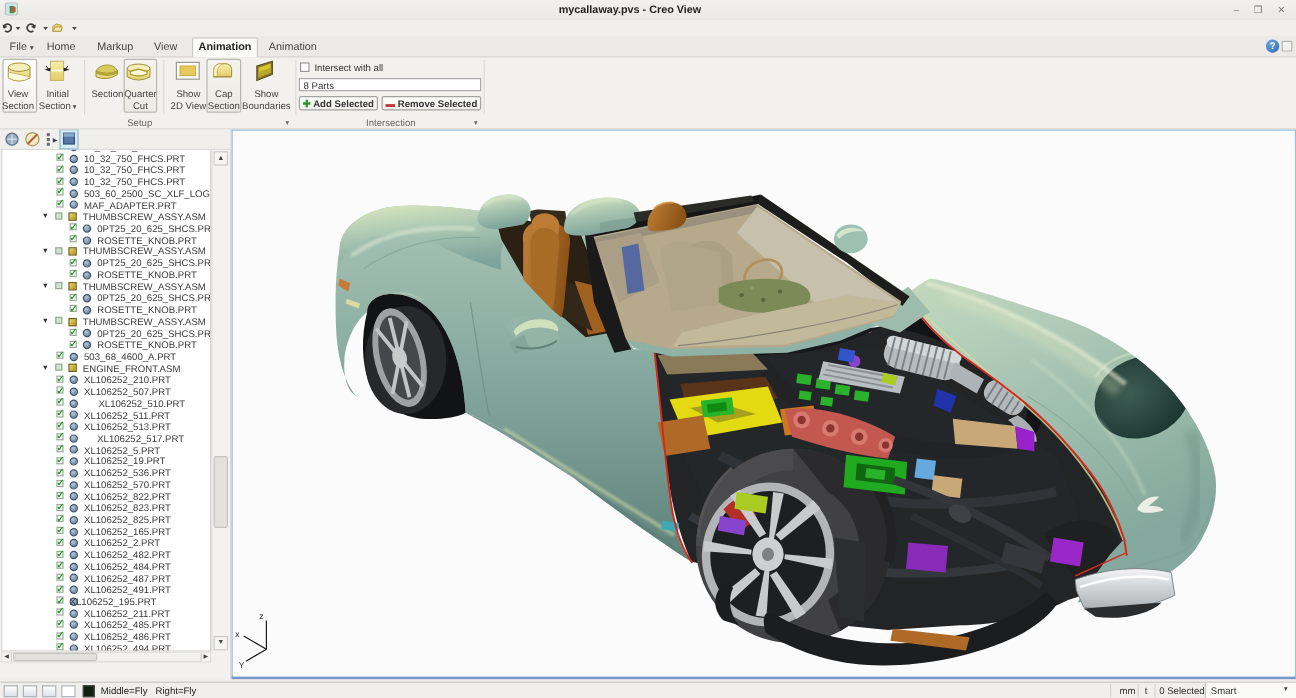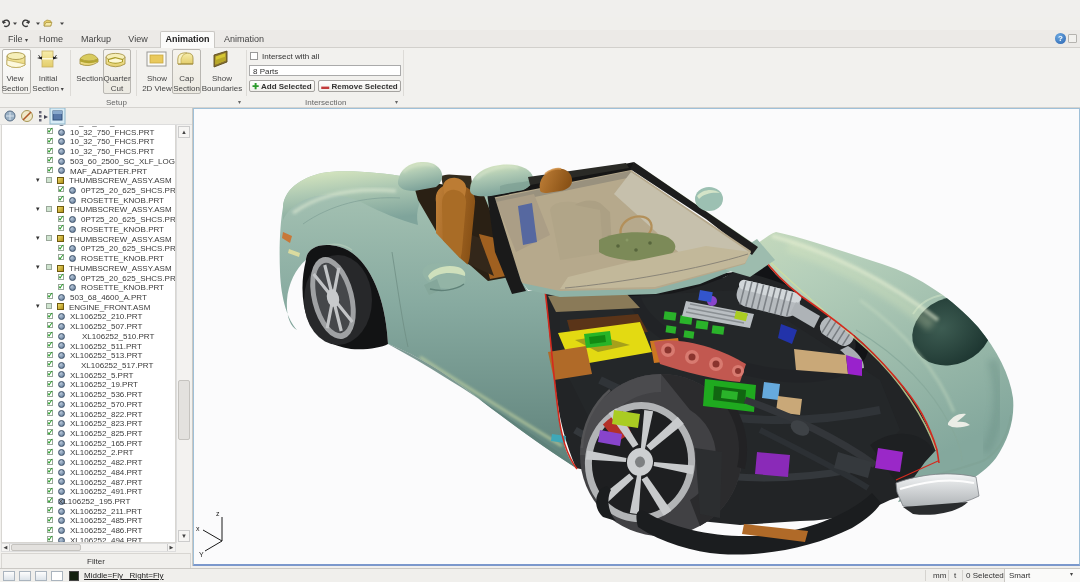"mycallaway.pvs - Creo View" div.abs { html: none -> <div> <div> <div></div> <div></div> </div> <div>mycallaway.pvs - Creo View</div> <div>– ❐ ✕</div> </div> }
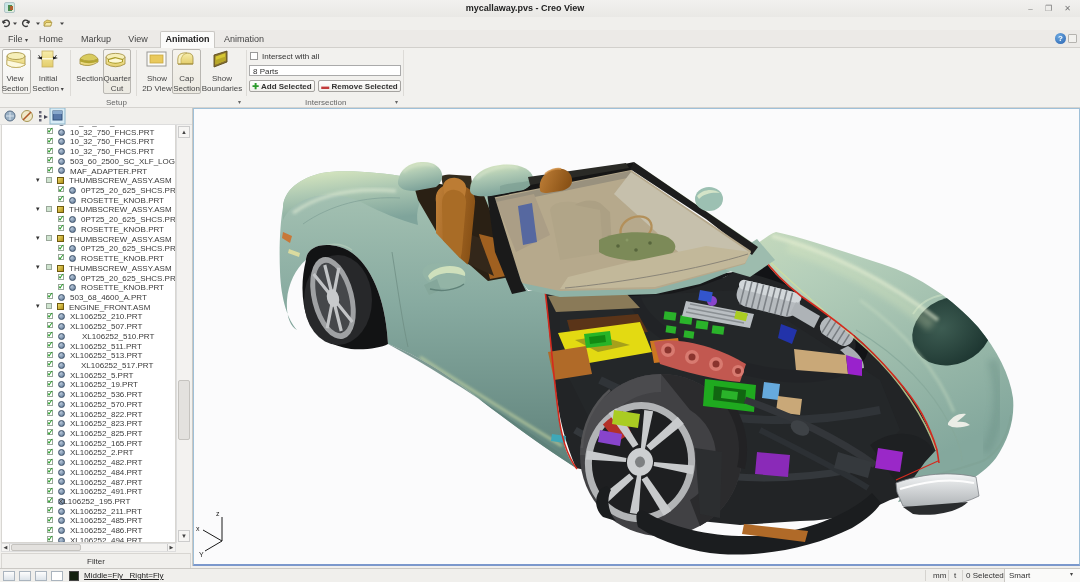"Filter" div { html: <div>Filter</div> -> none }
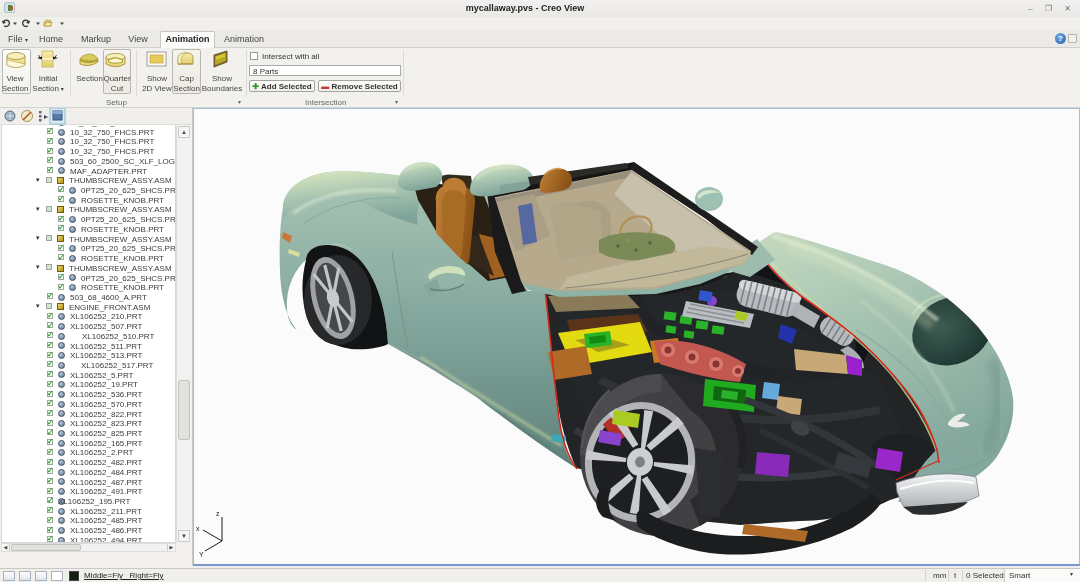"Middle=Fly Right=Fly" div.sseg { text-decoration: underline -> none }
